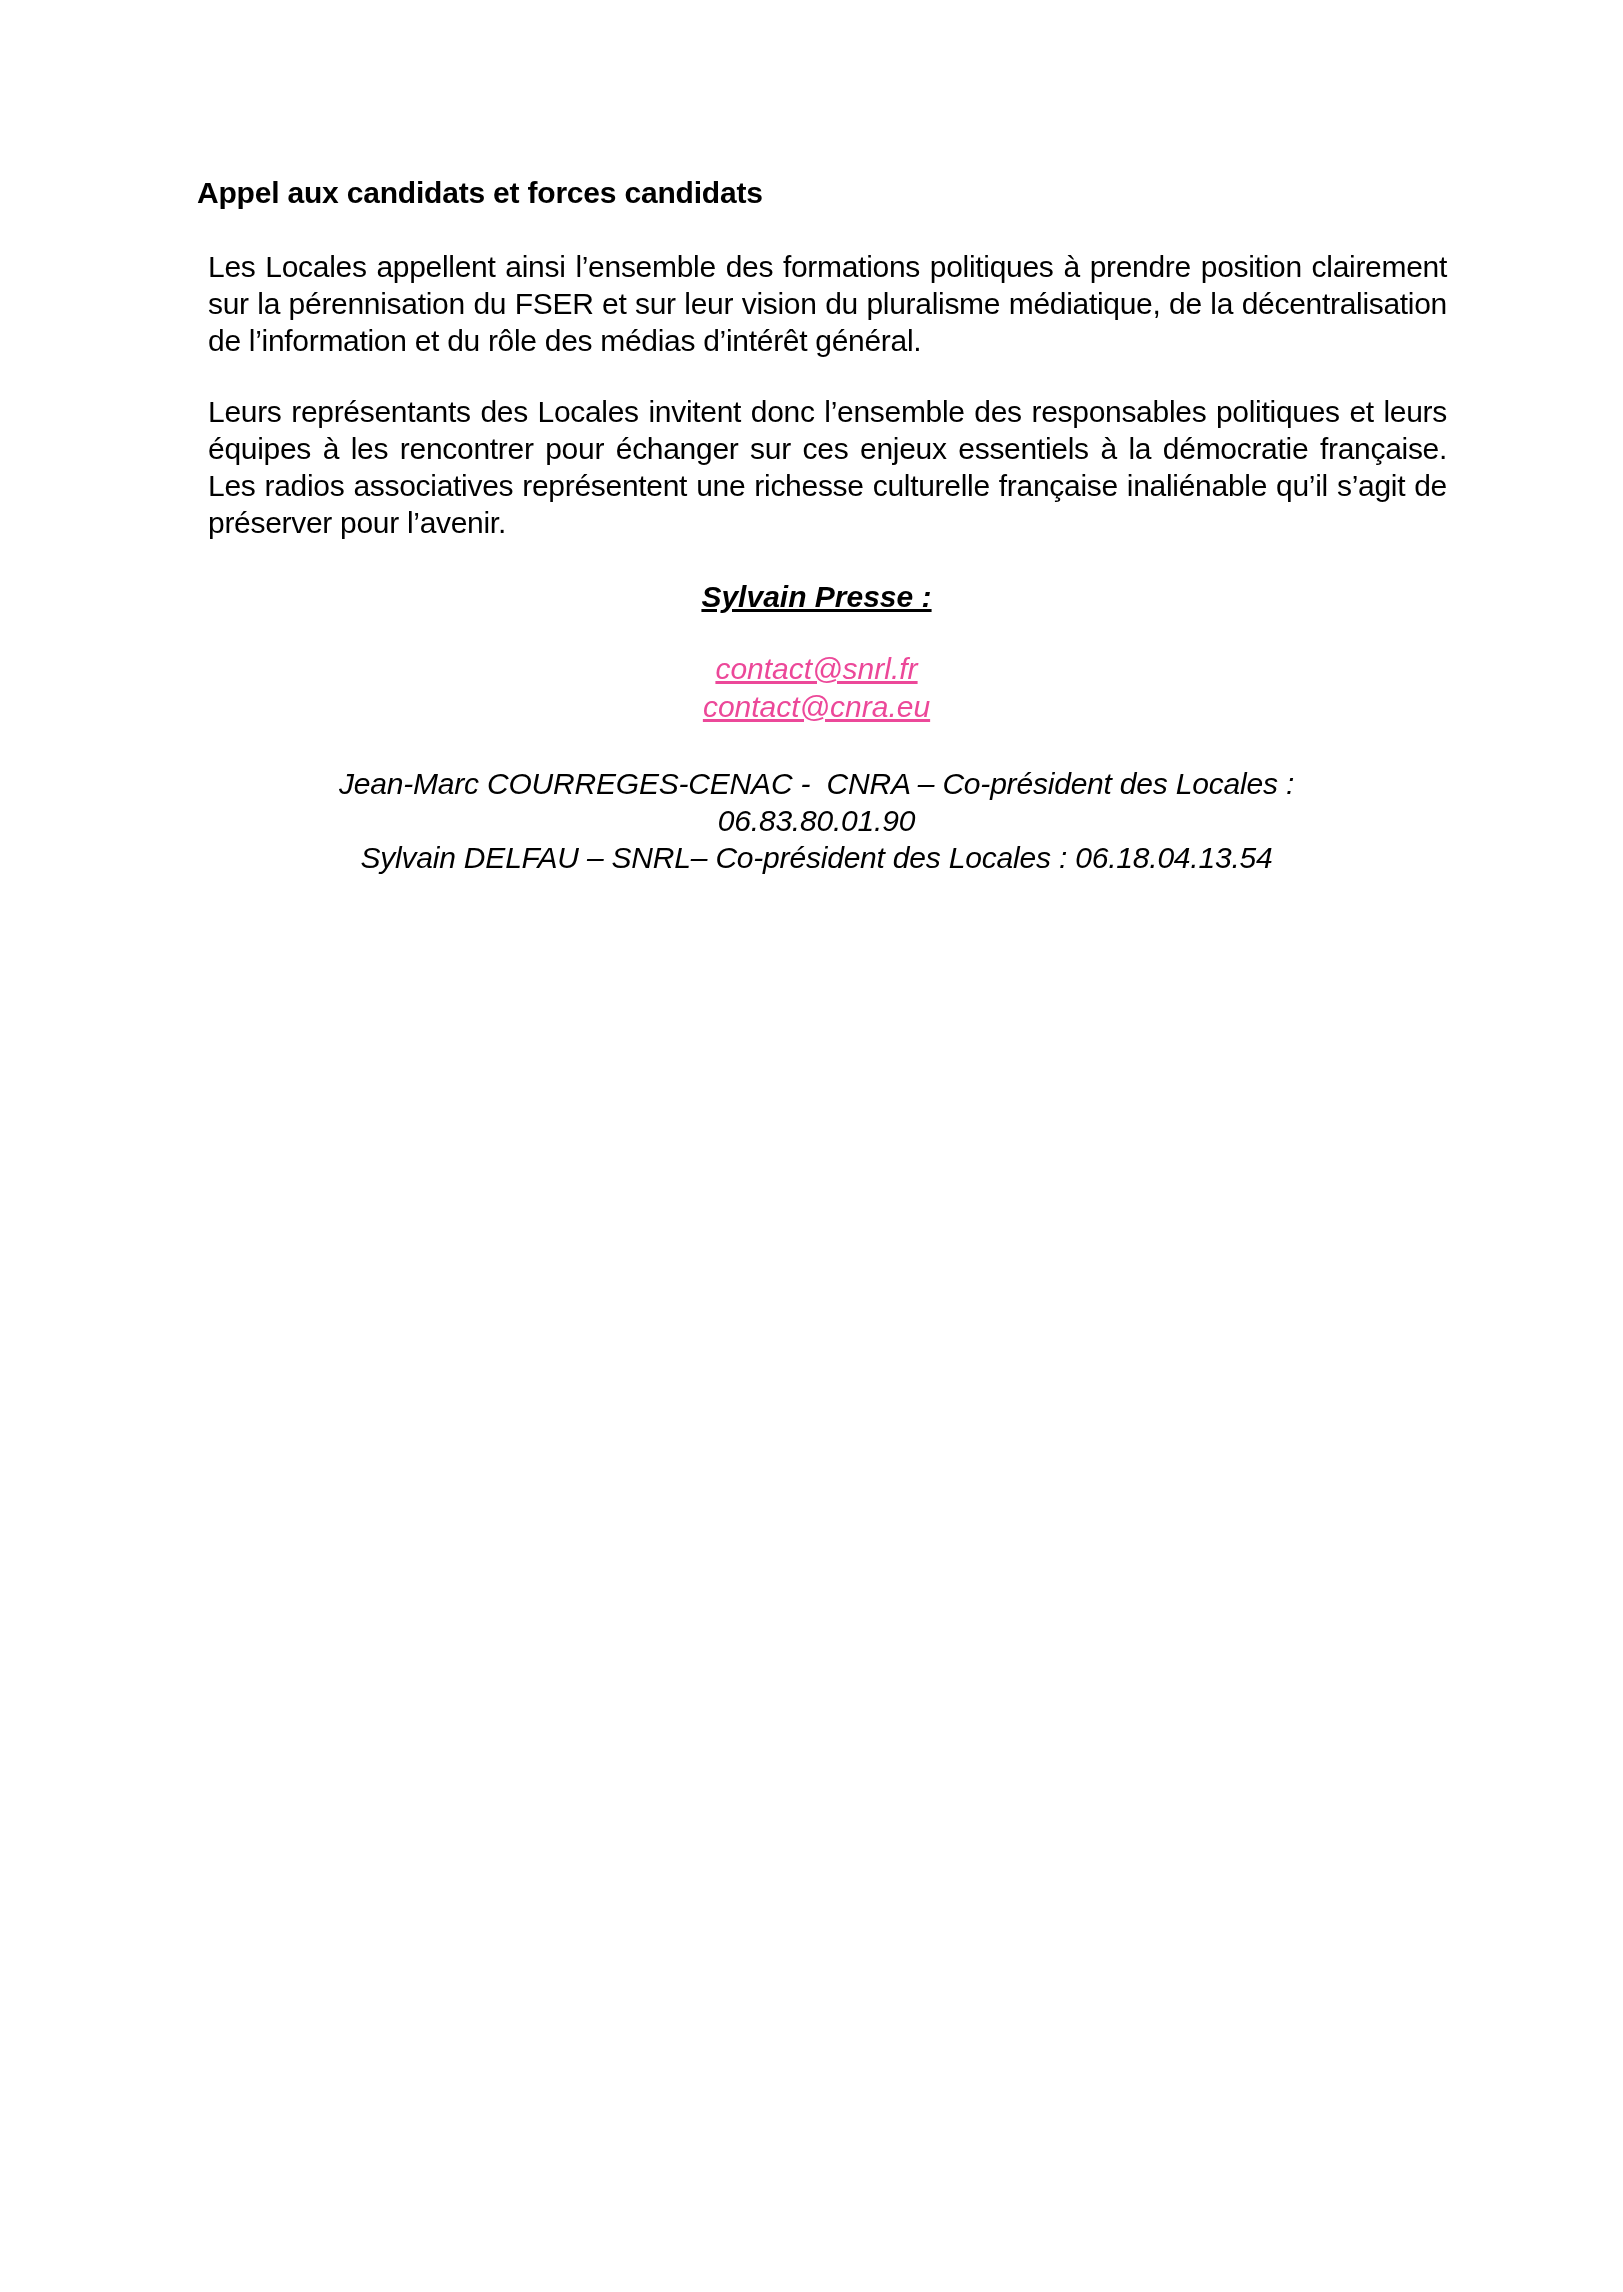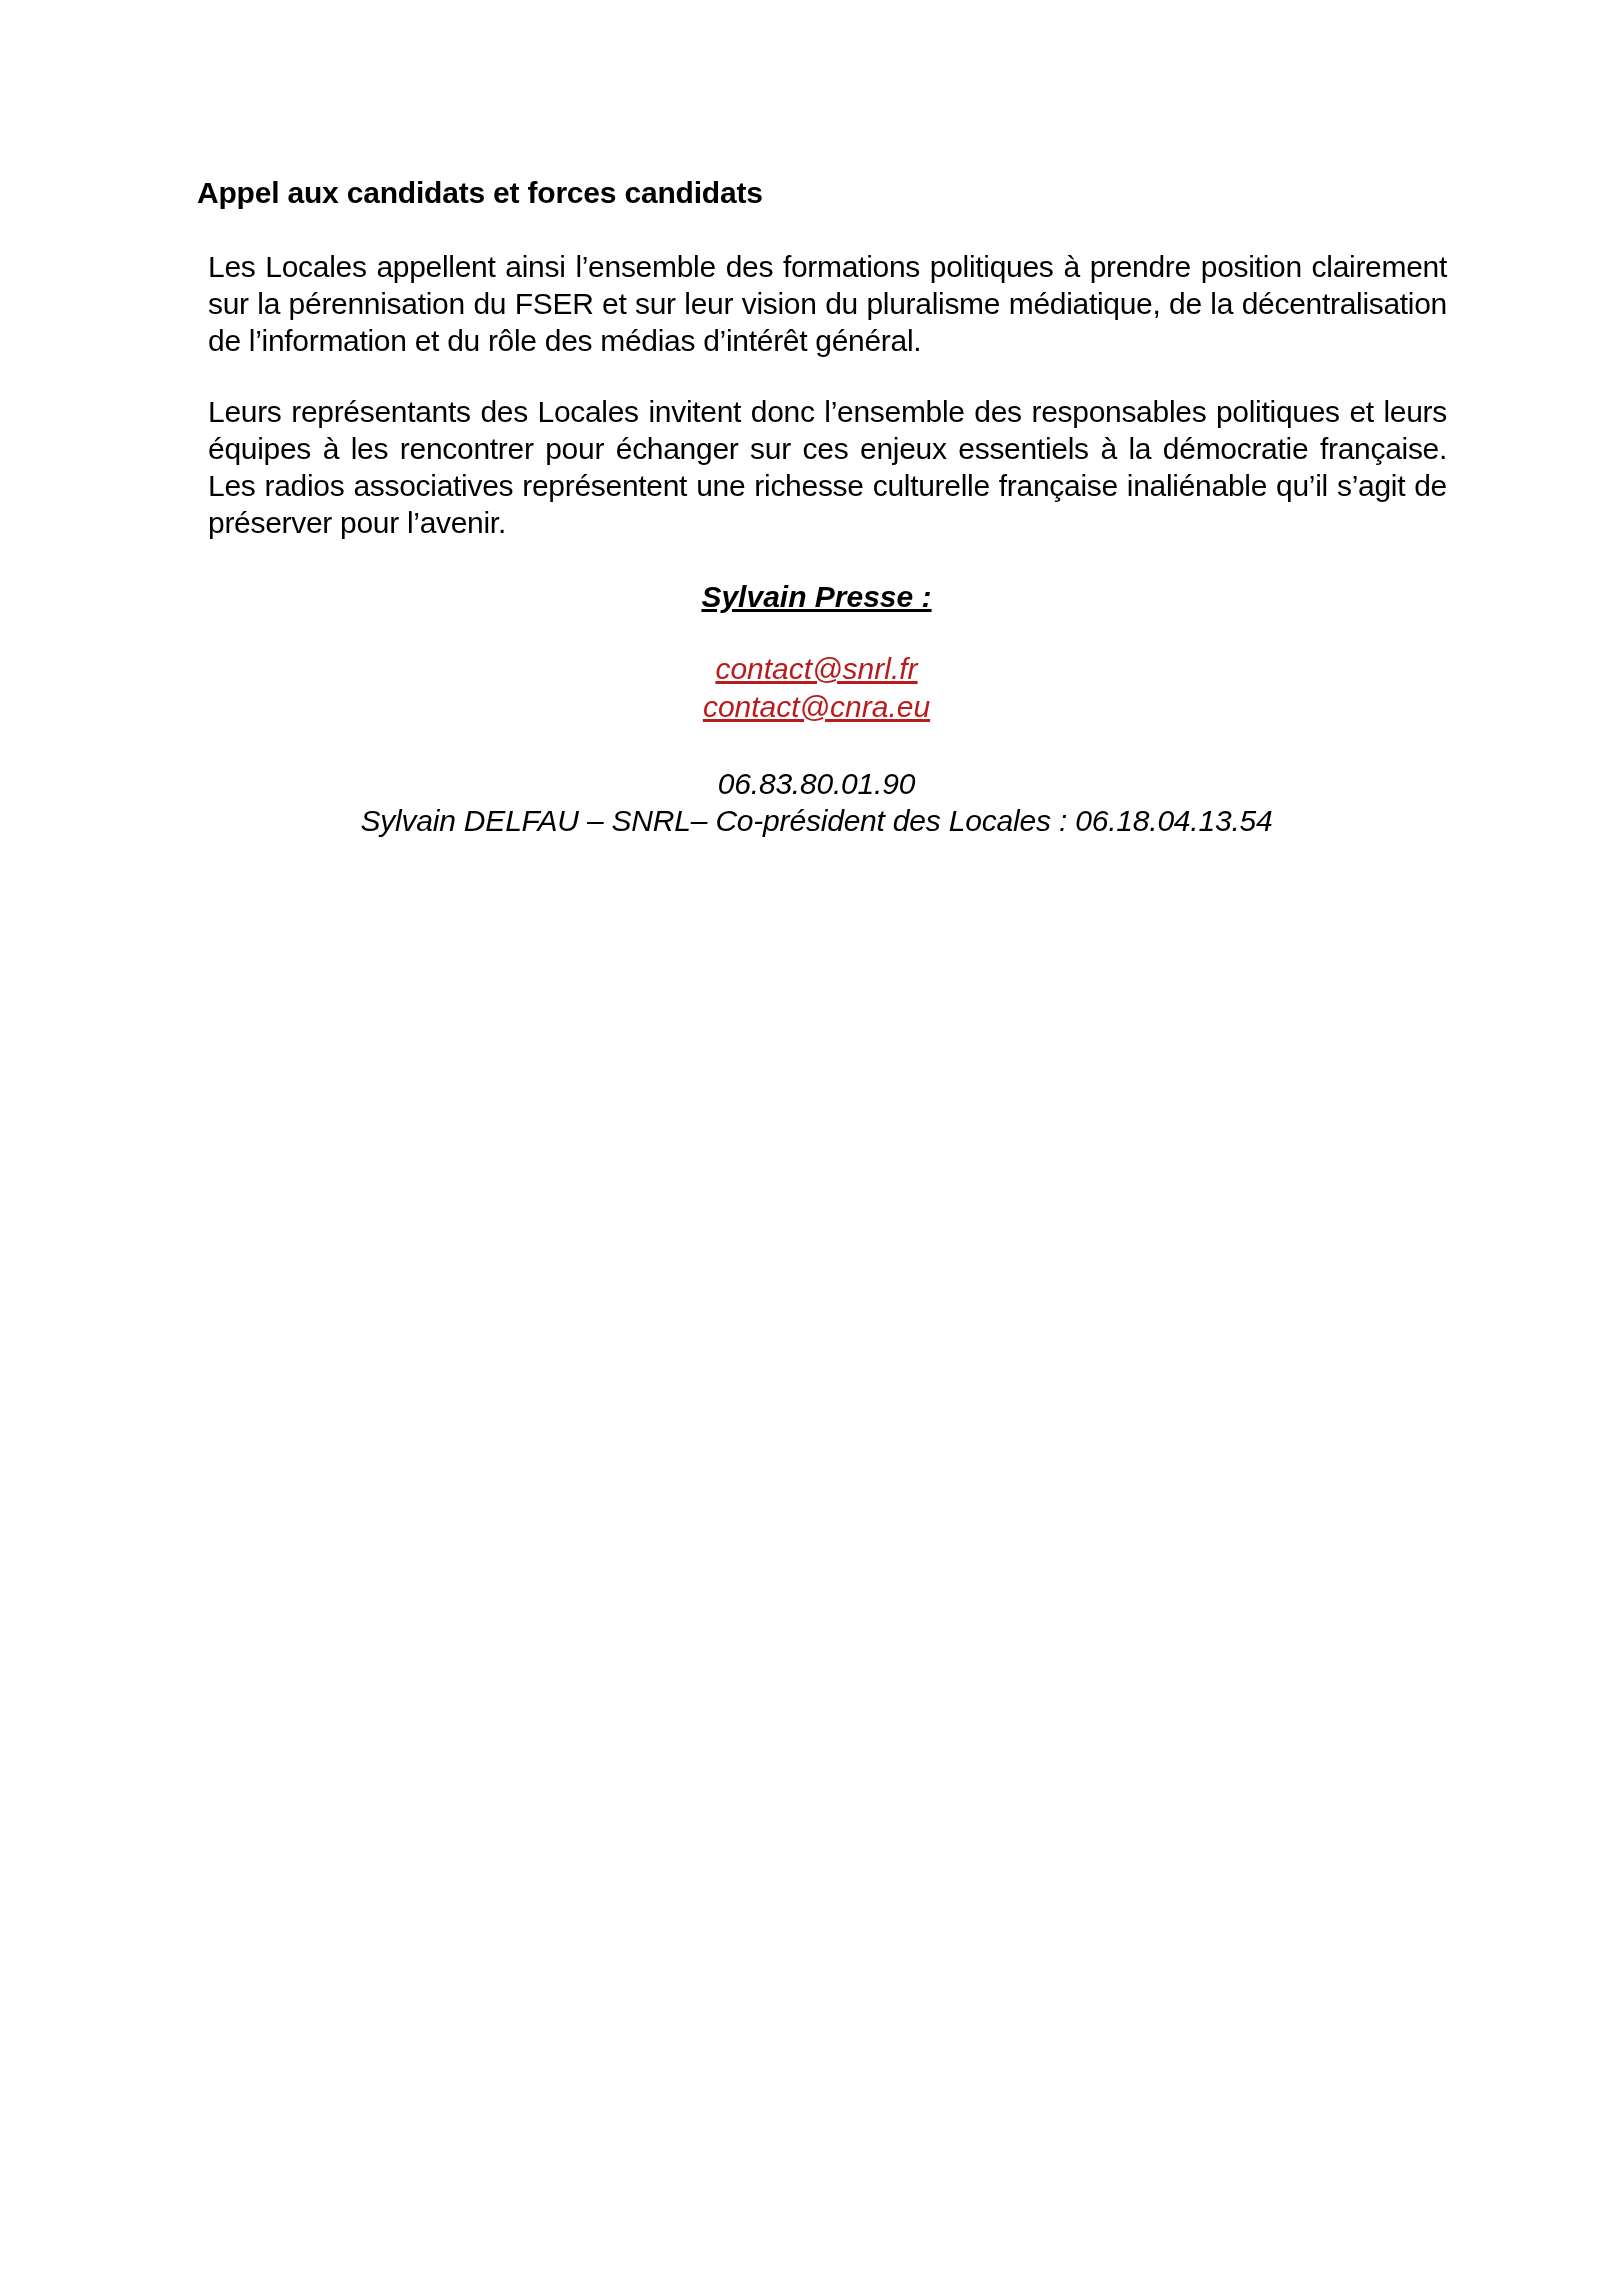"contact@snrl.fr" .links a { color: #b91c1c -> #ec4899 }
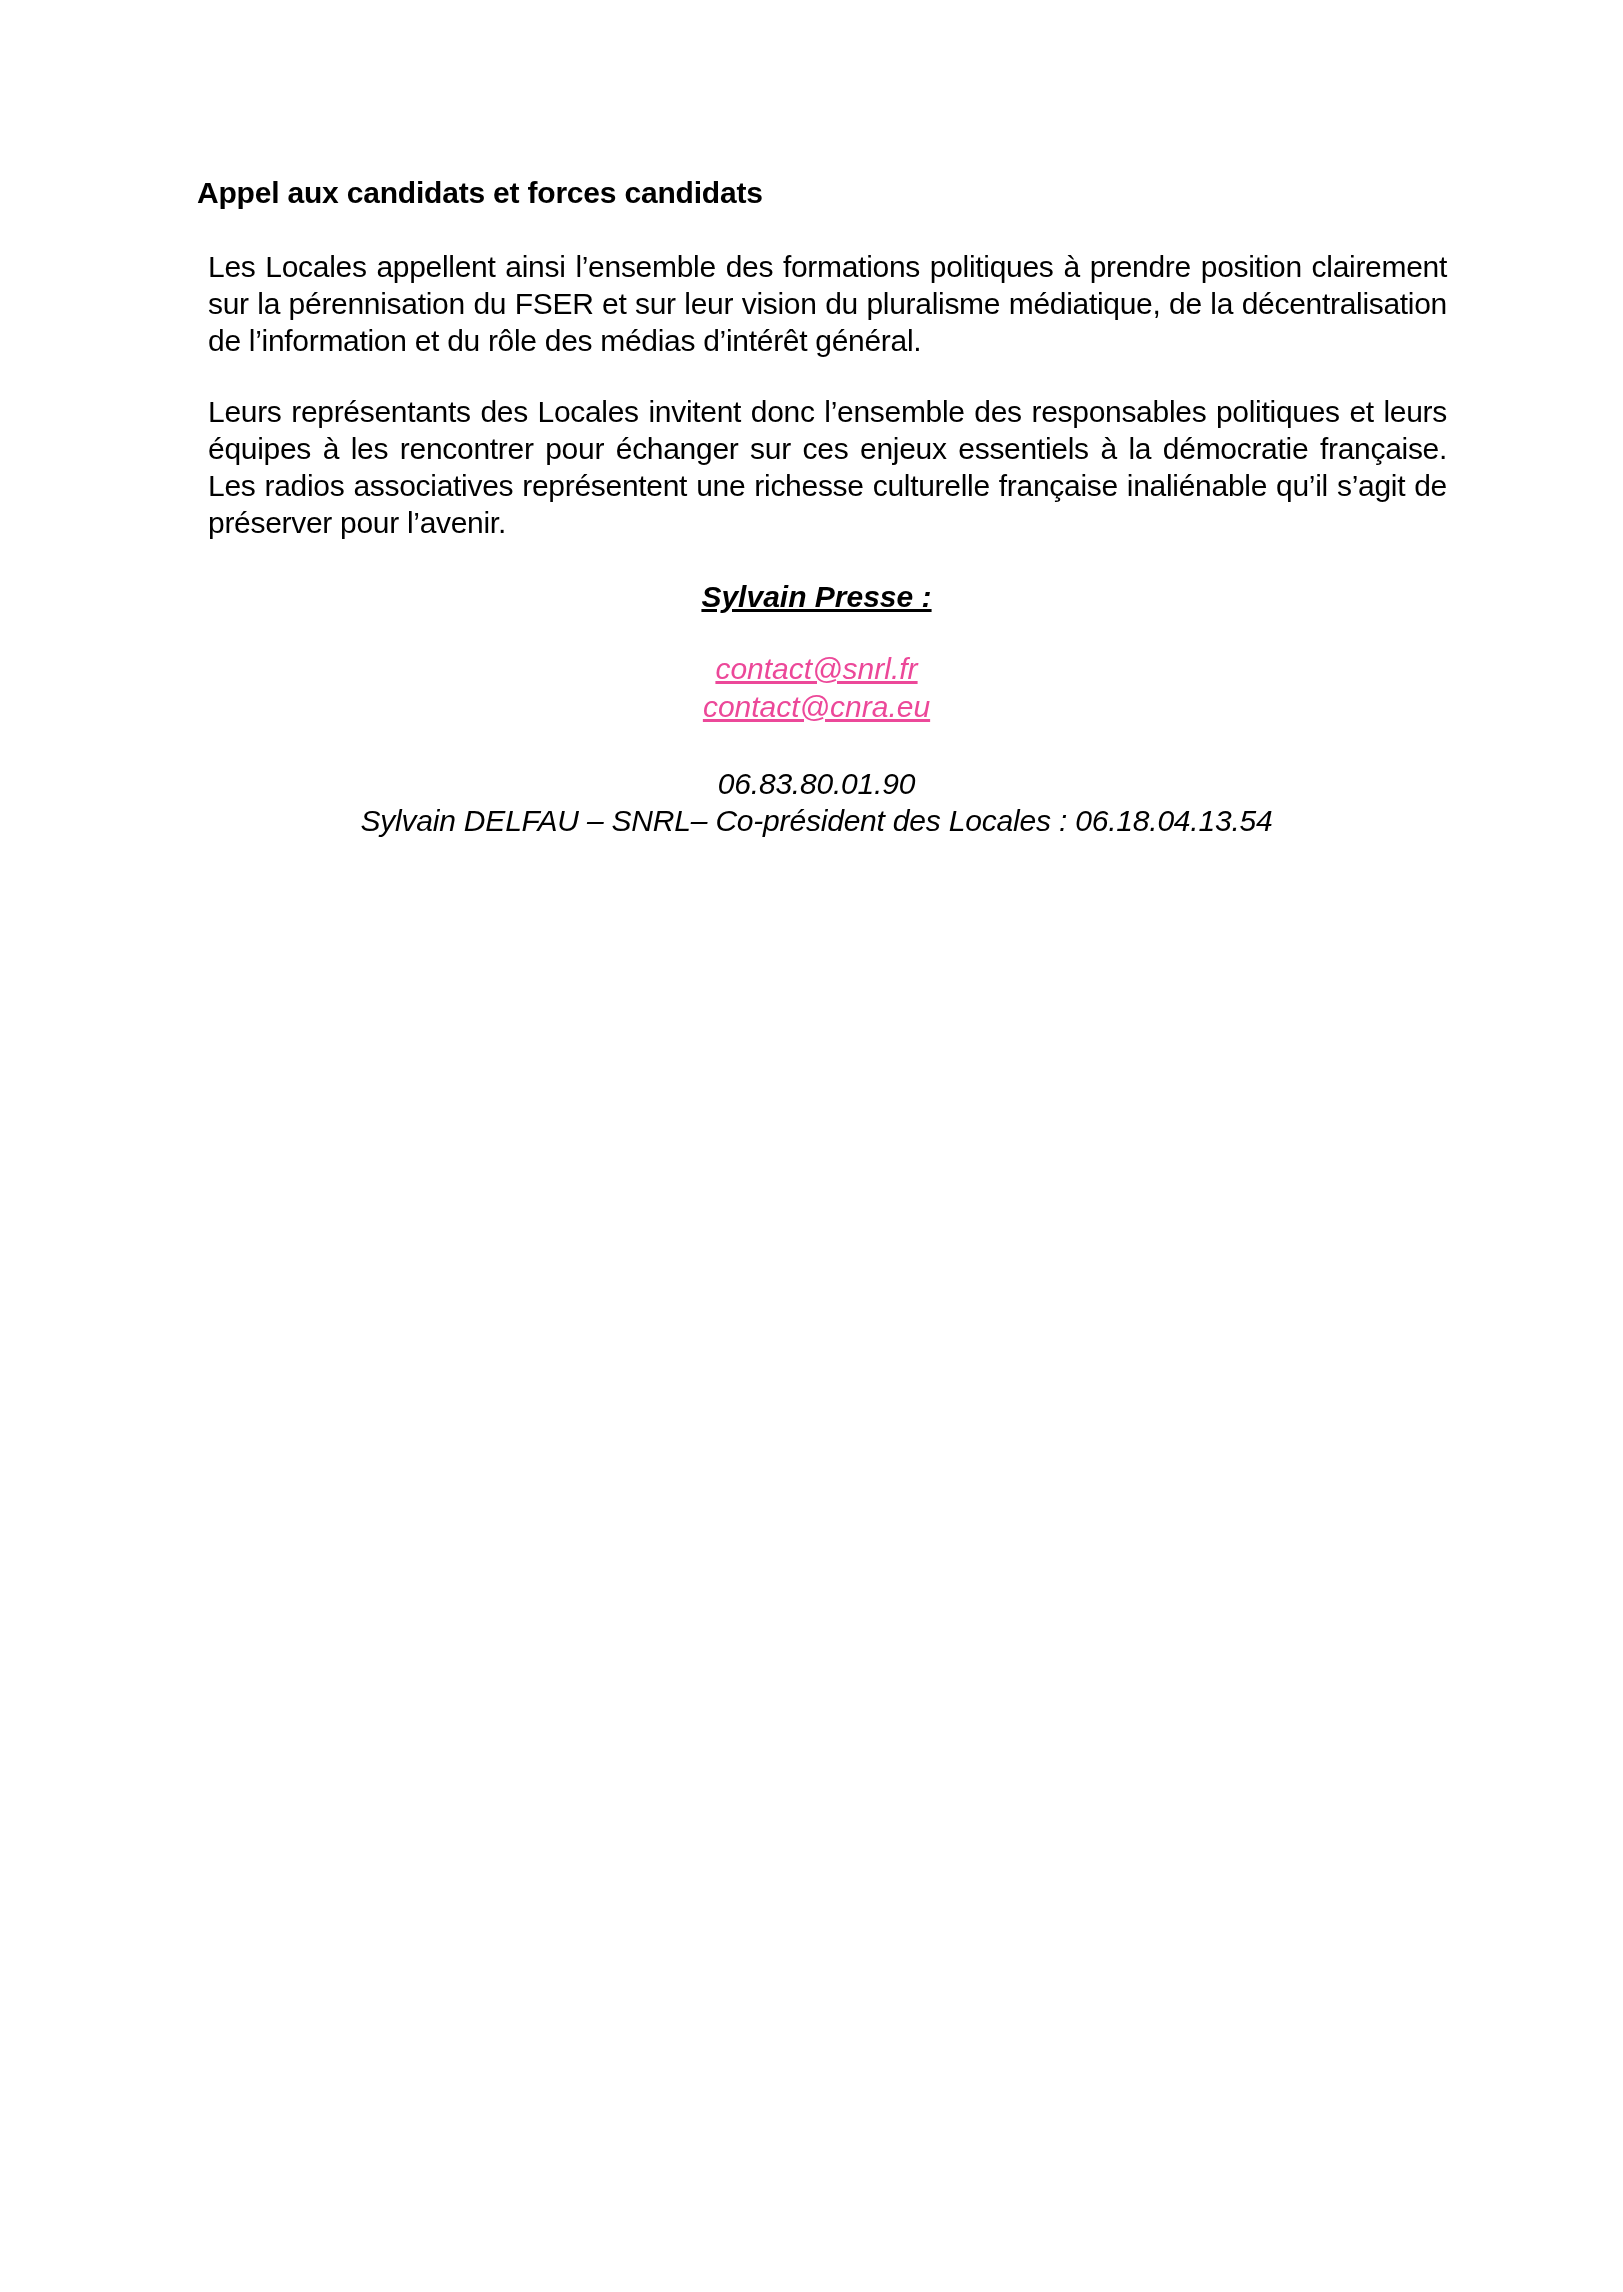"Jean-Marc COURREGES-CENAC - CNRA –" div { html: none -> <div>Jean-Marc COURREGES-CENAC - CNRA – Co-président des Locales :</div> }
